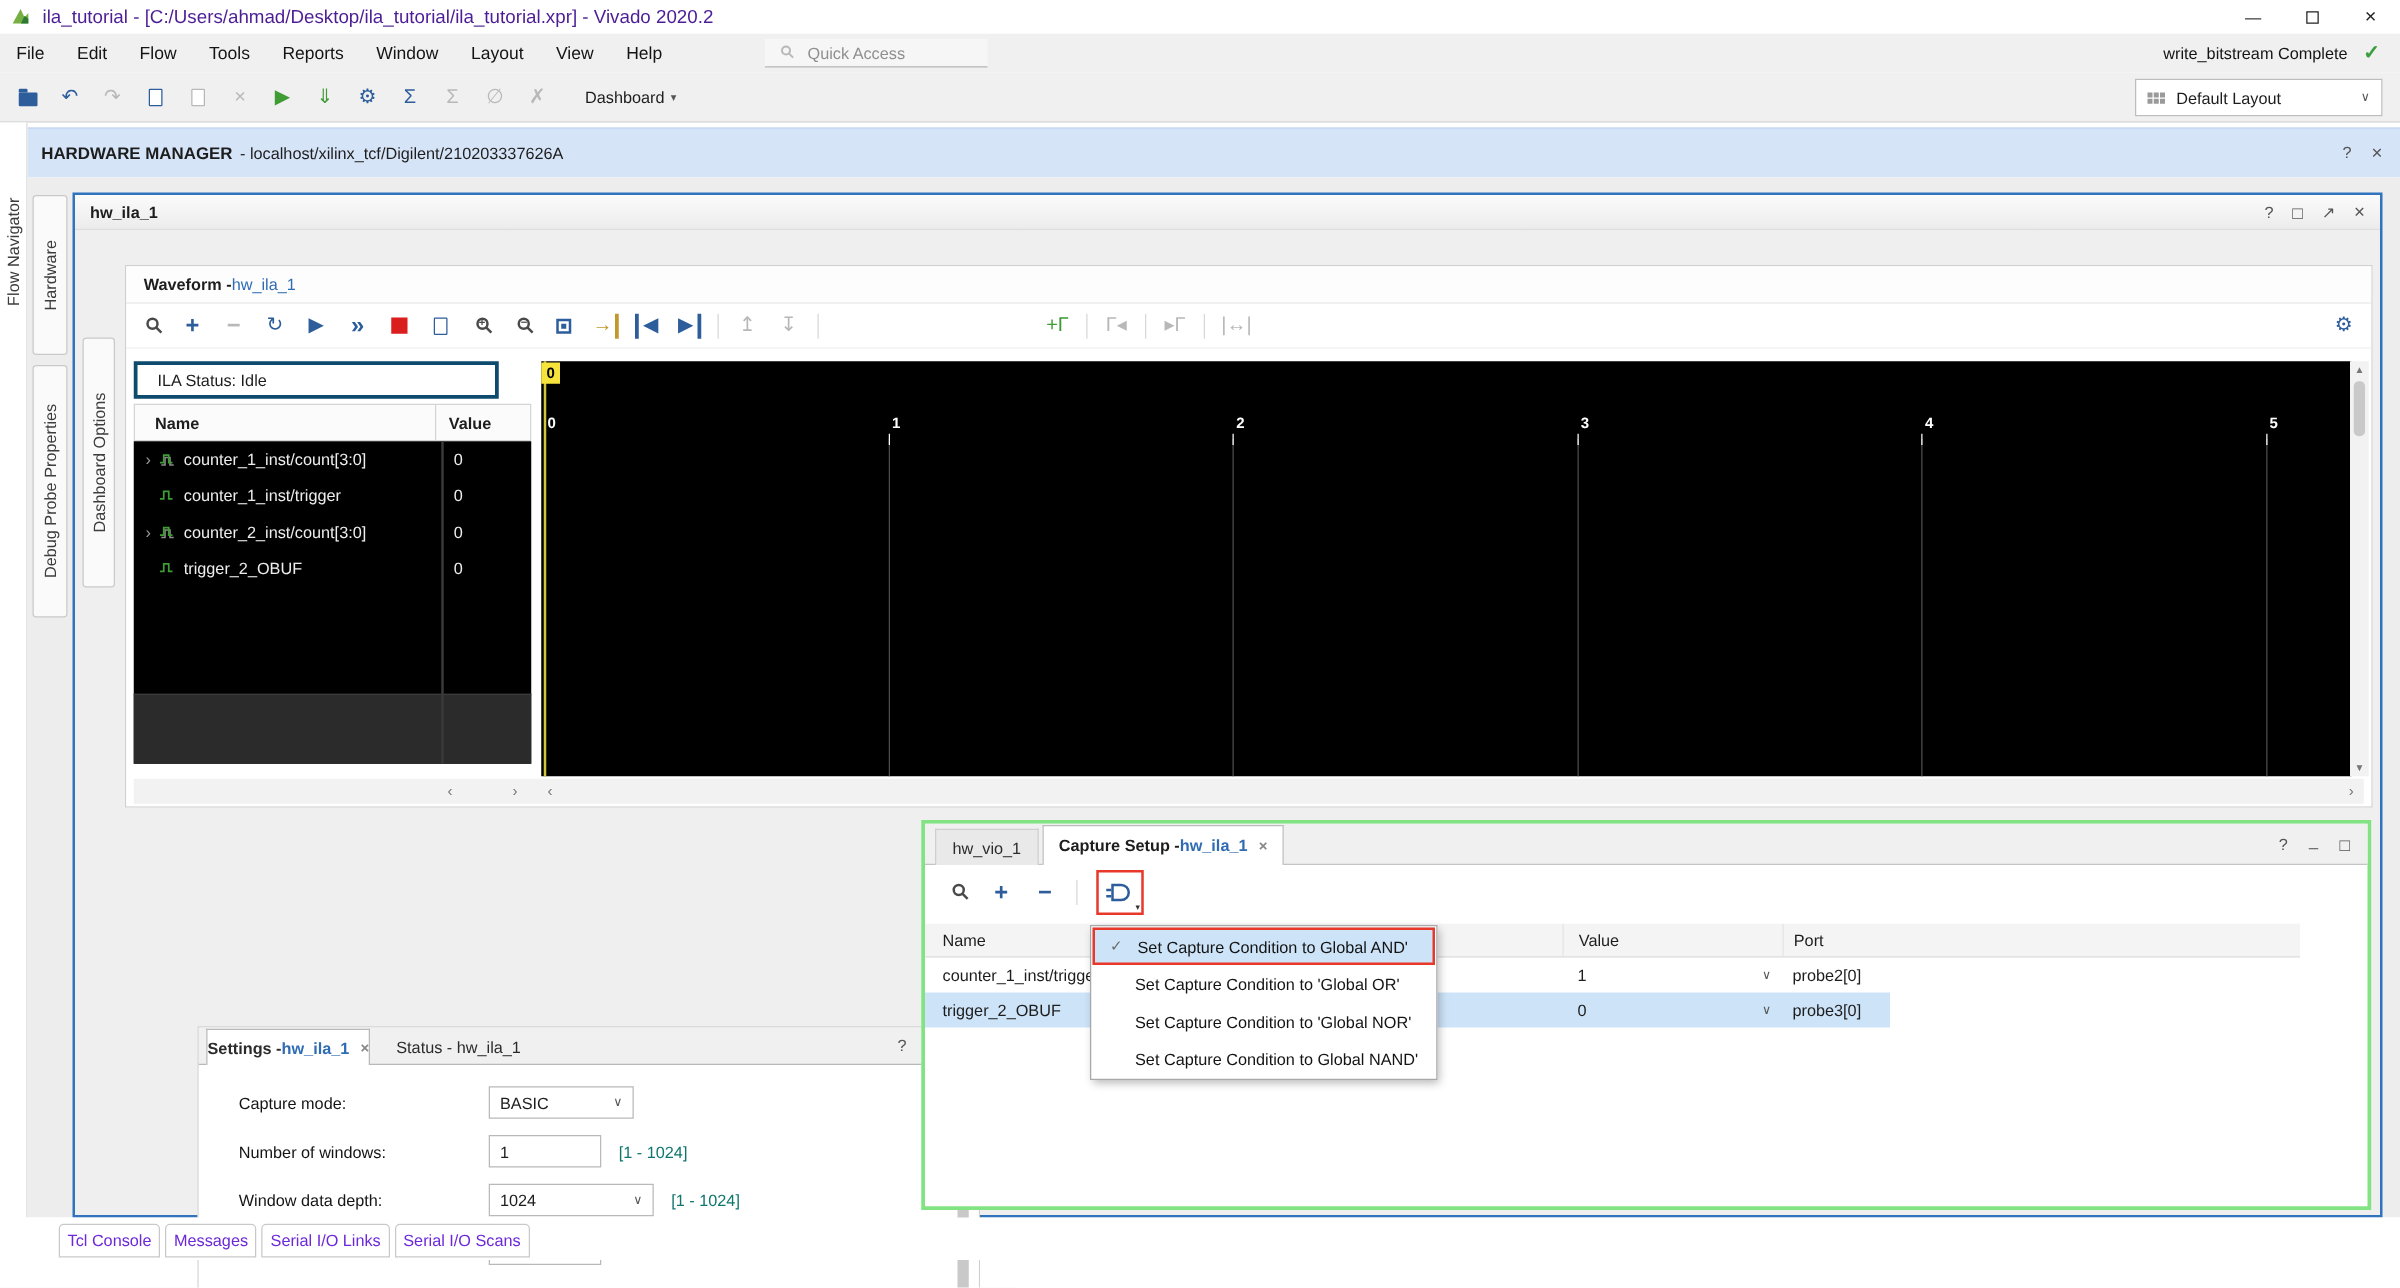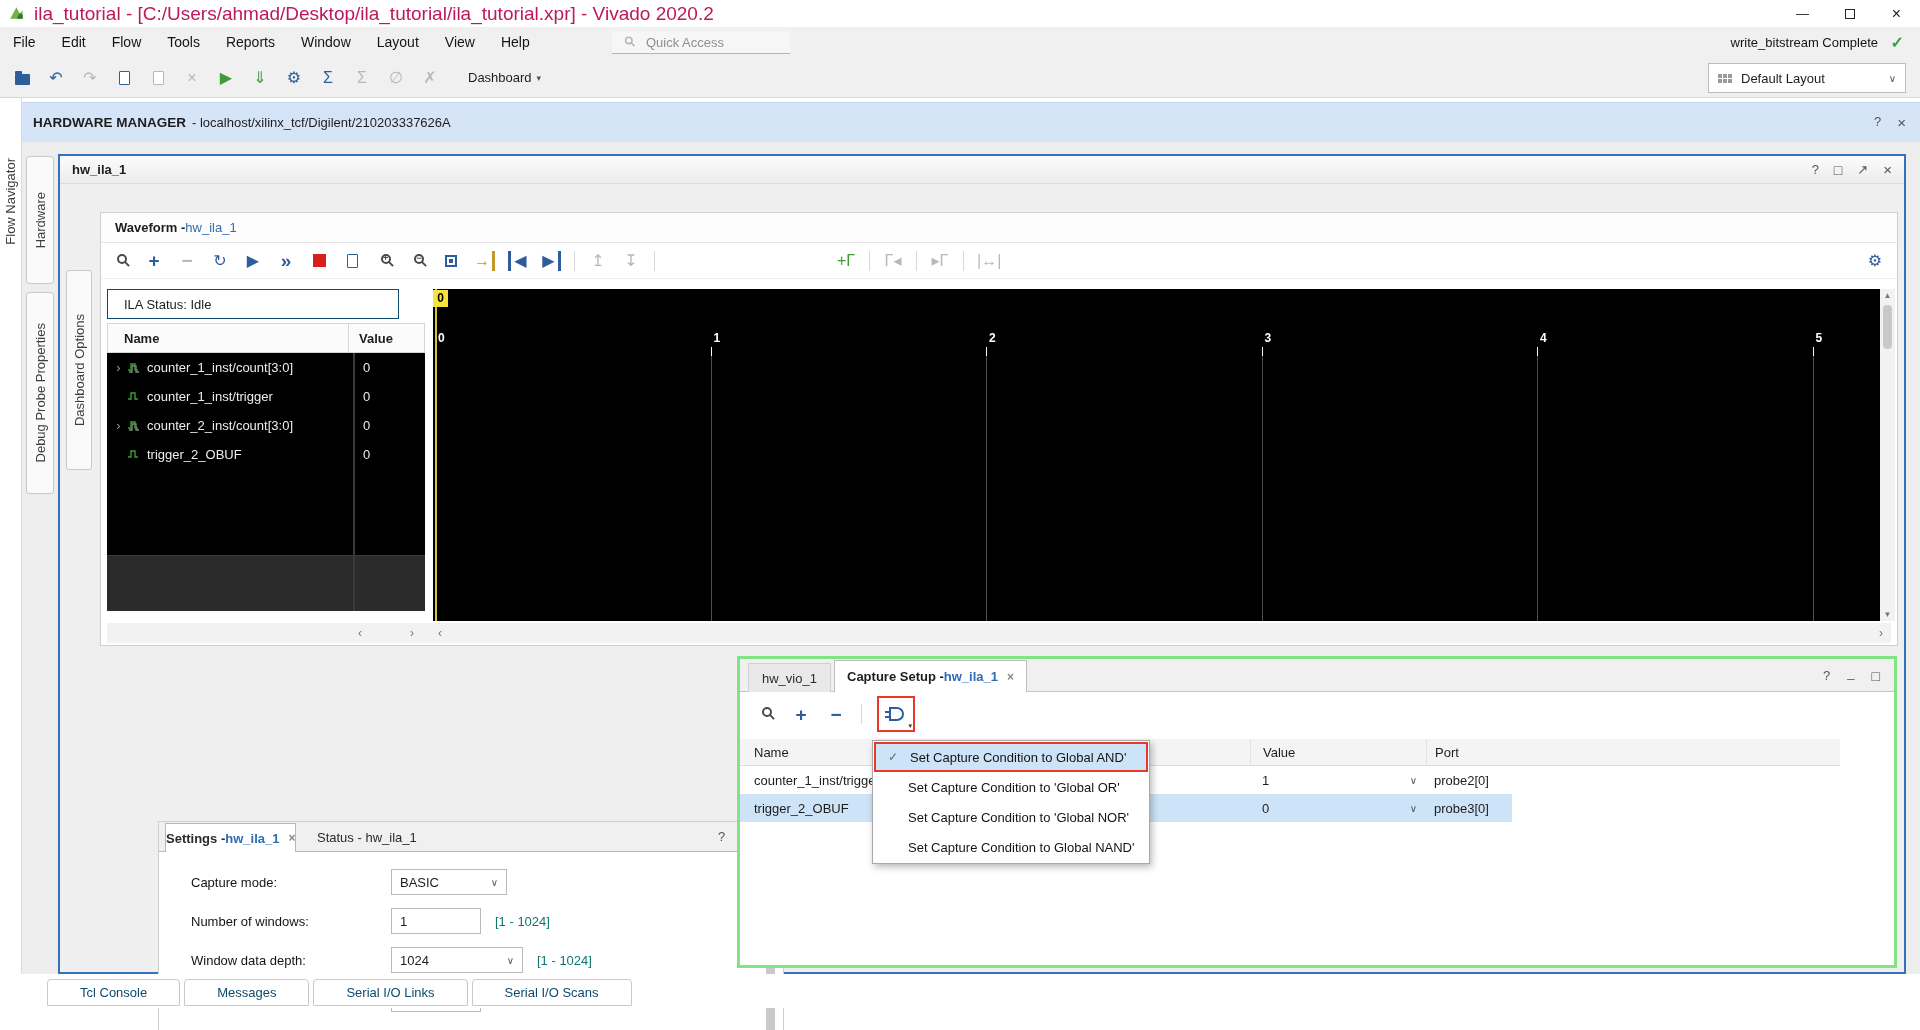"ila_tutorial -" .tb-title { color: #be185d -> #4c1d95; font-size: 19px -> 15px }
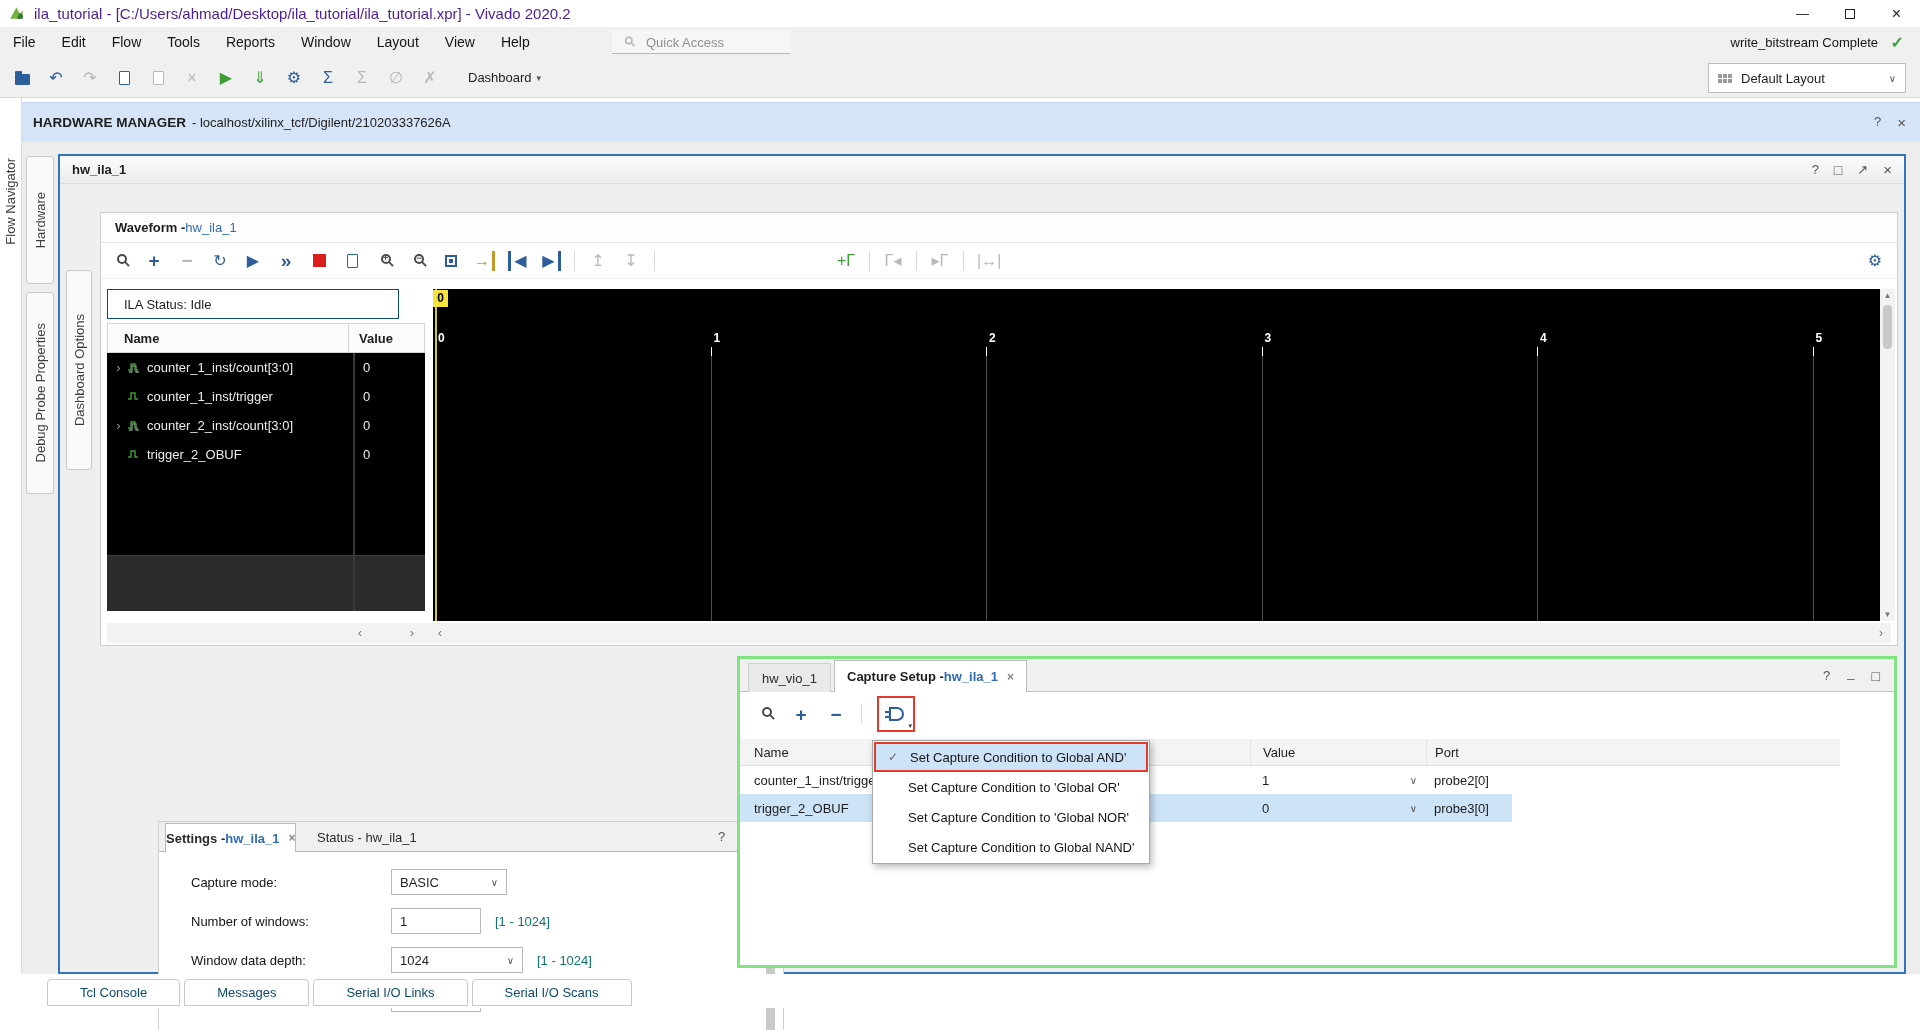"ILA Status: Idle" .ila-status { border: 1px solid #0c4a6e -> 3px solid #0c4a6e }
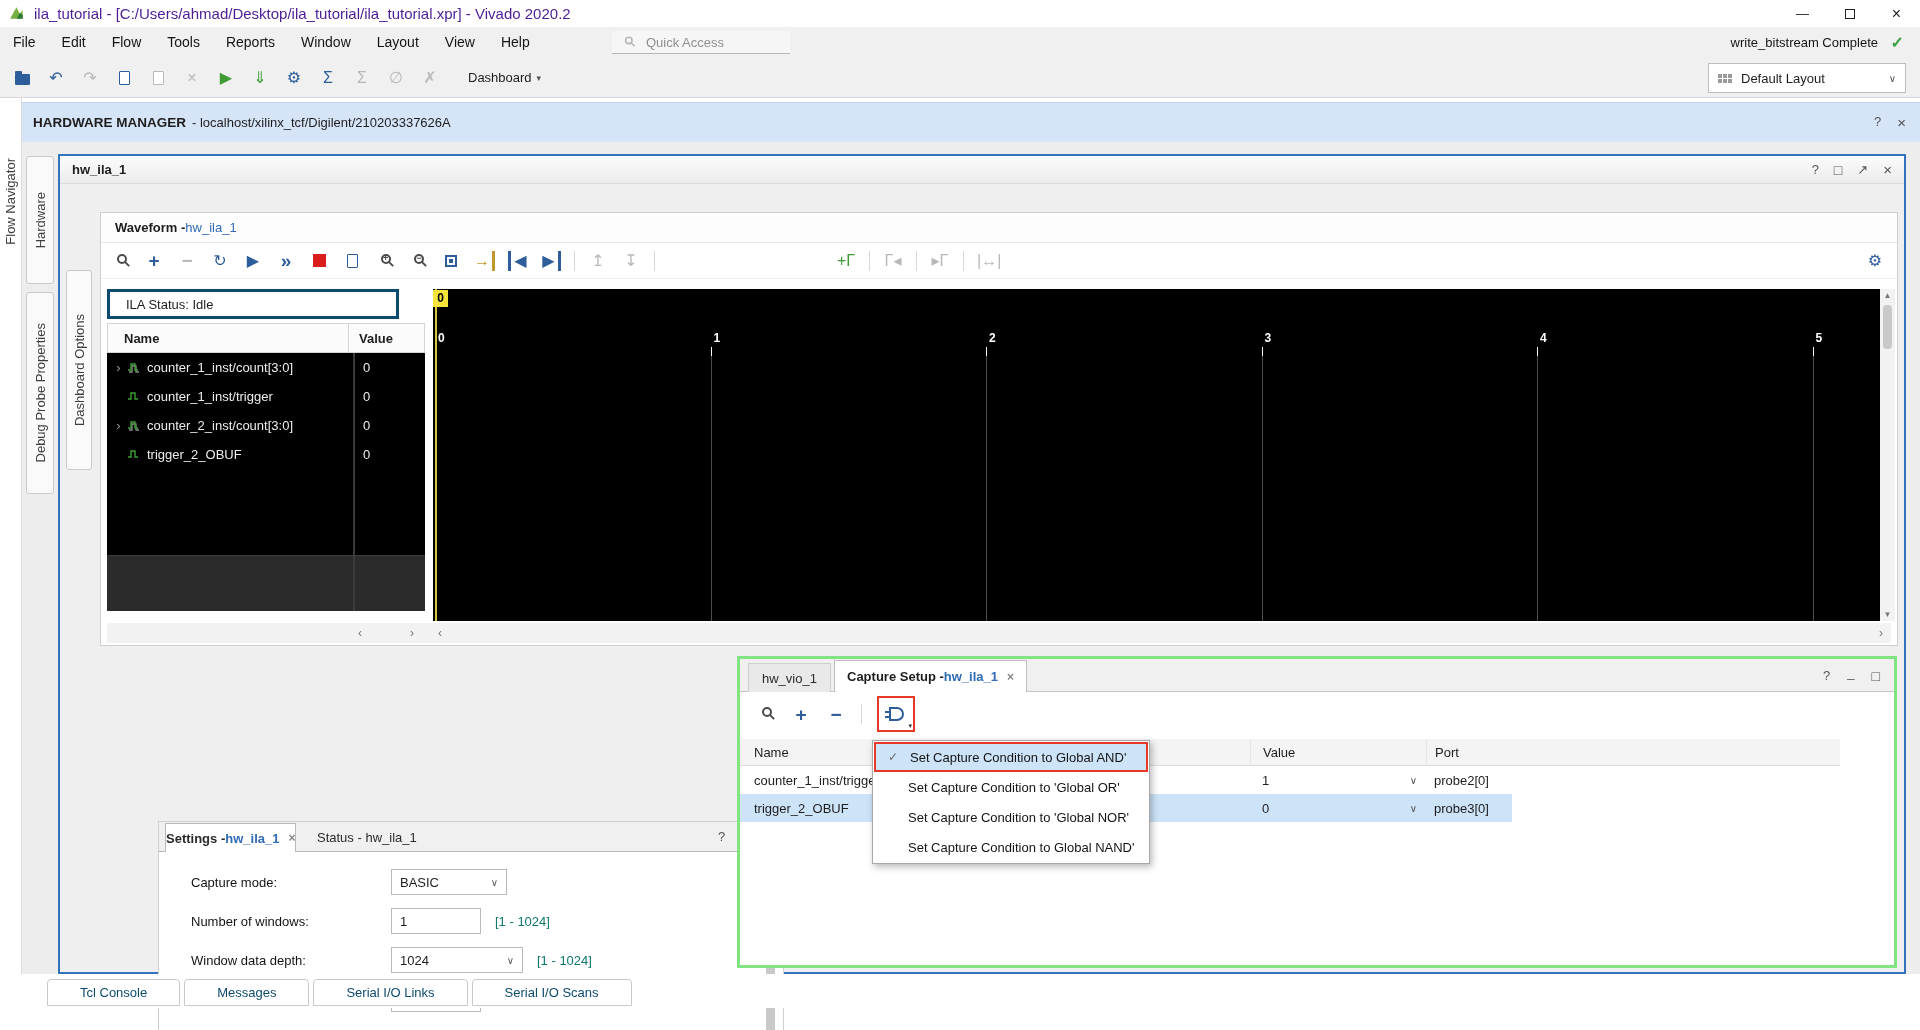"Tcl Console" .btab { color: #0c4a6e -> #6d28d9; padding: 0 32px -> 0 6px }
